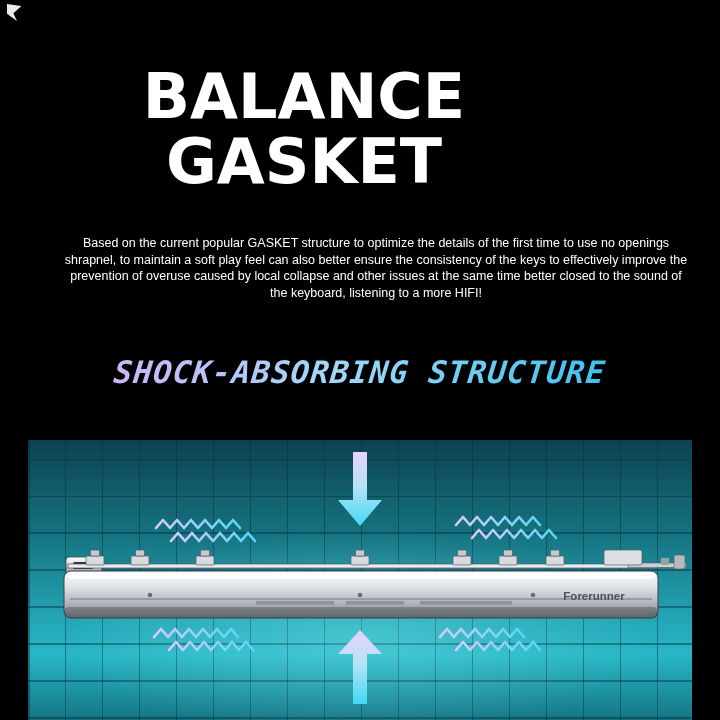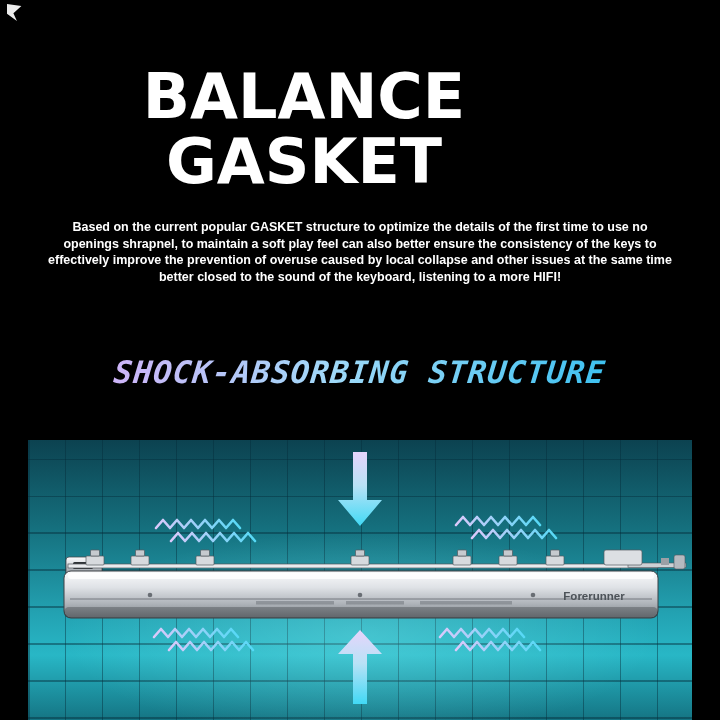"Based on the current popular" .desc { font-weight: bold -> normal; margin: 0 -> 16px }
